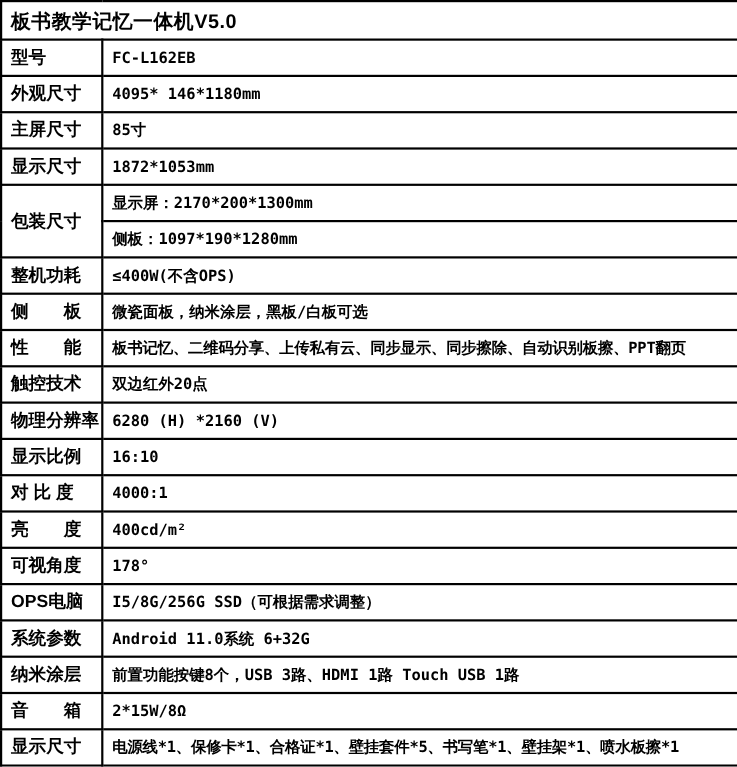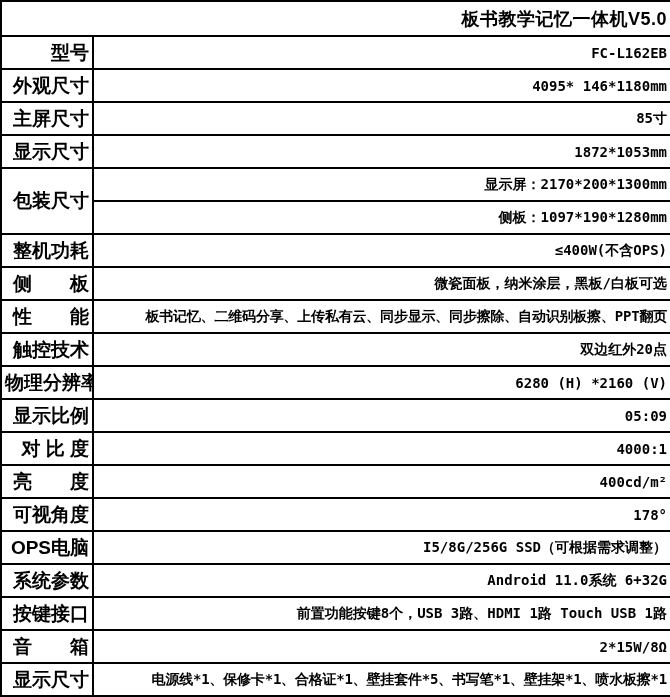"板书教学记忆一体机V5.0" table.spec td { padding: 0 3px -> 0 8px; text-align: right -> left }
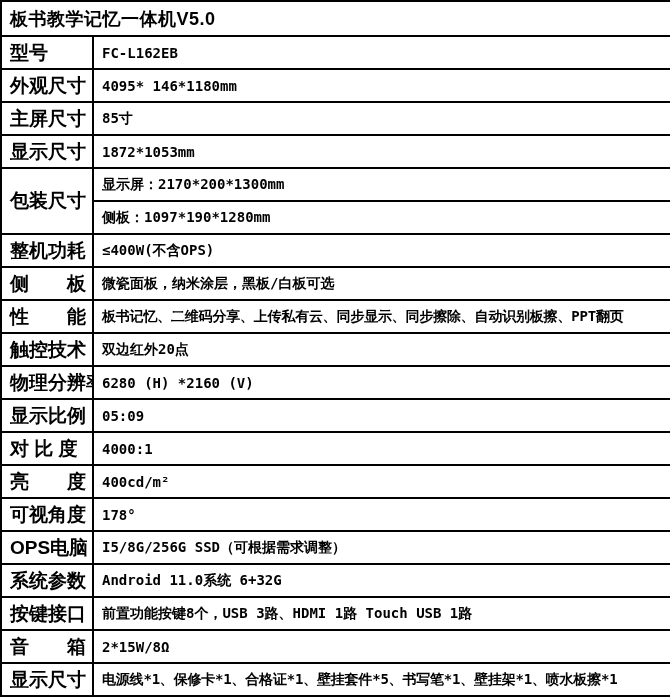"型号" td.spec-label { font-size: 19px -> 16px }
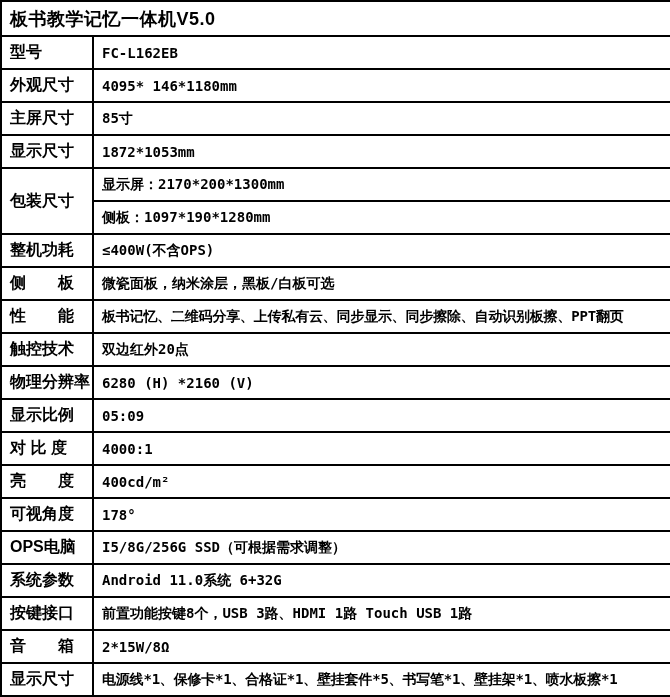"05:09" td.spec-value { text: 05:09 -> 16:10 }
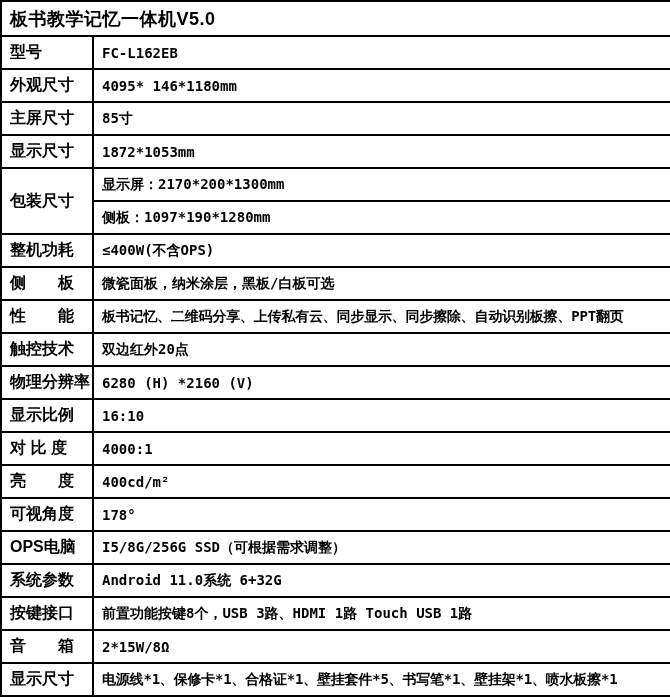"按键接口" td.spec-label { text: 按键接口 -> 纳米涂层 }
